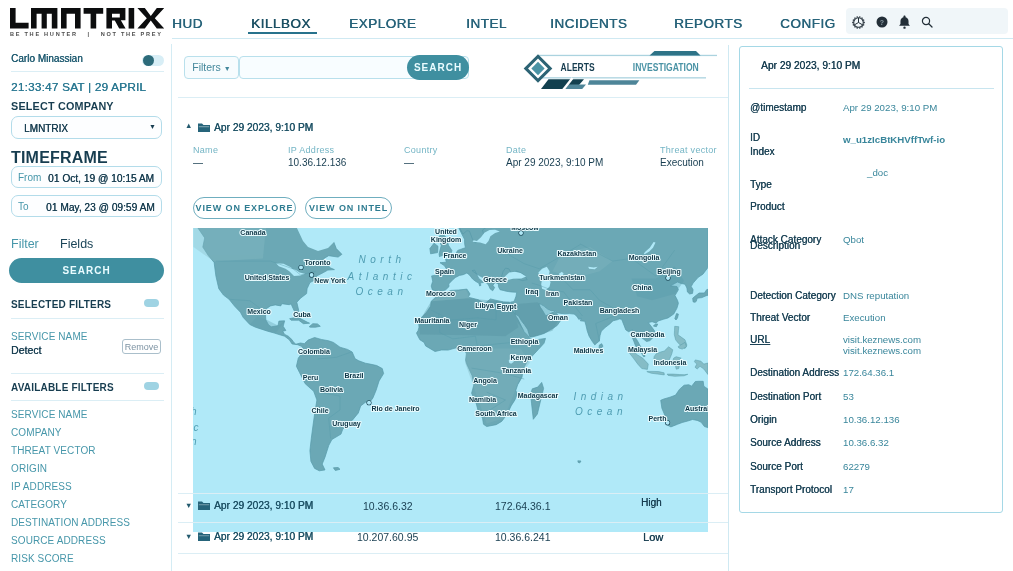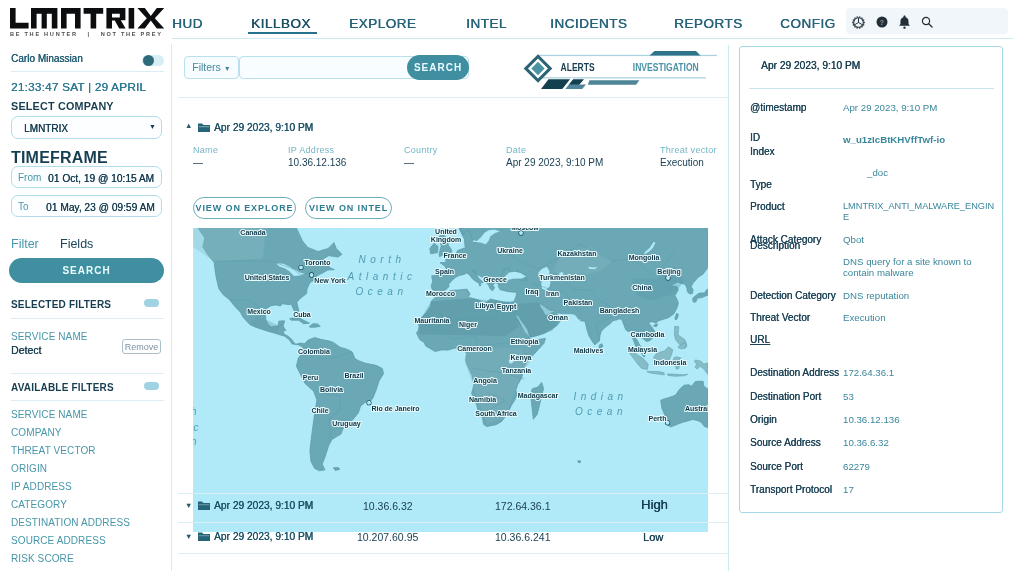"LMNTRIX_ANTI_MALWARE_ENGIN" div.rv { html: <div>LMNTRIX_ANTI_MALWARE_ENGIN<br>E</div> -> none }
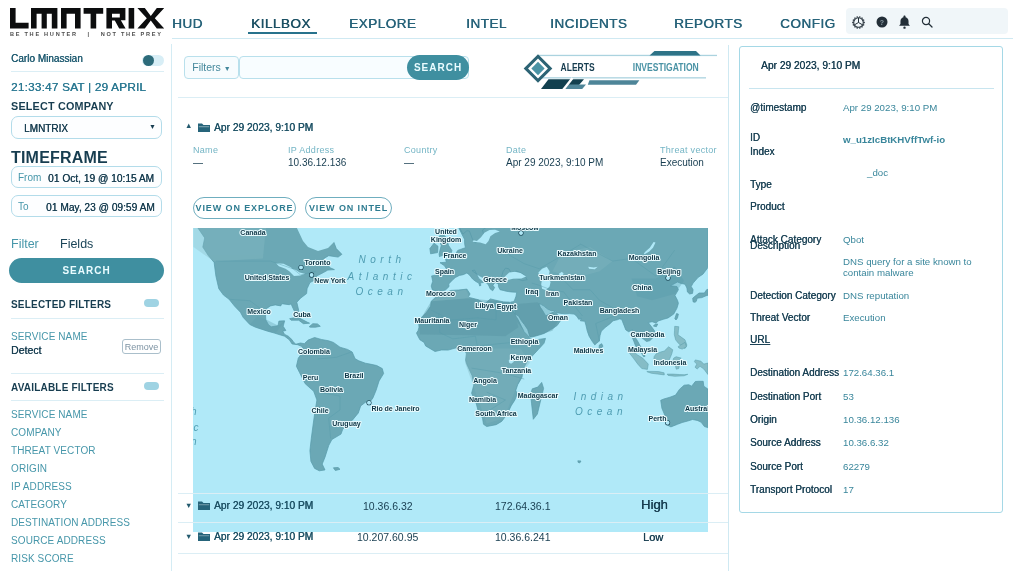"DNS query for a site" div.rv { html: <div>DNS query for a site known to contain malware</div> -> none }
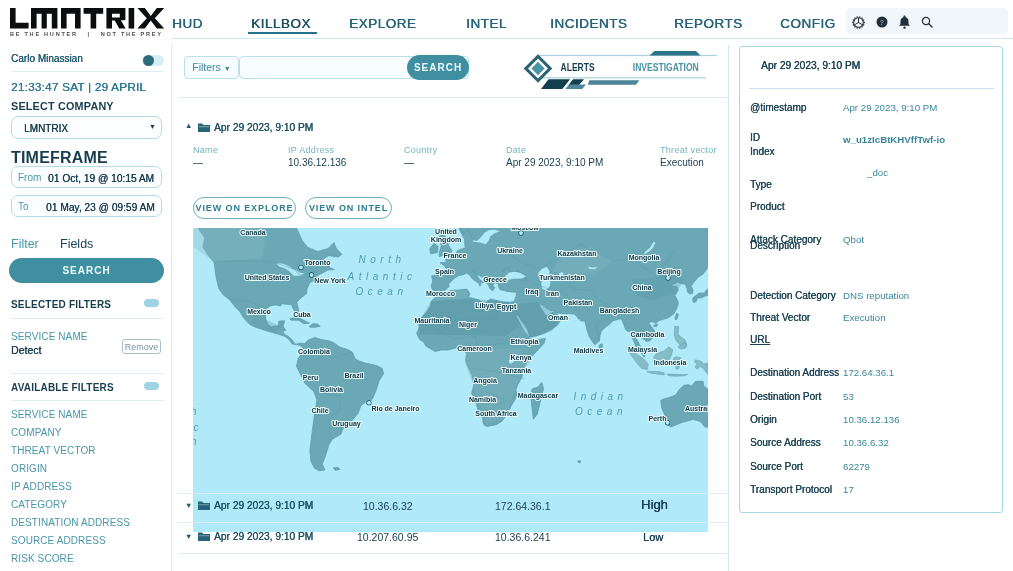"visit.keznews.com visit.keznews.com" div.rv { html: none -> <div>visit.keznews.com visit.keznews.com</div> }
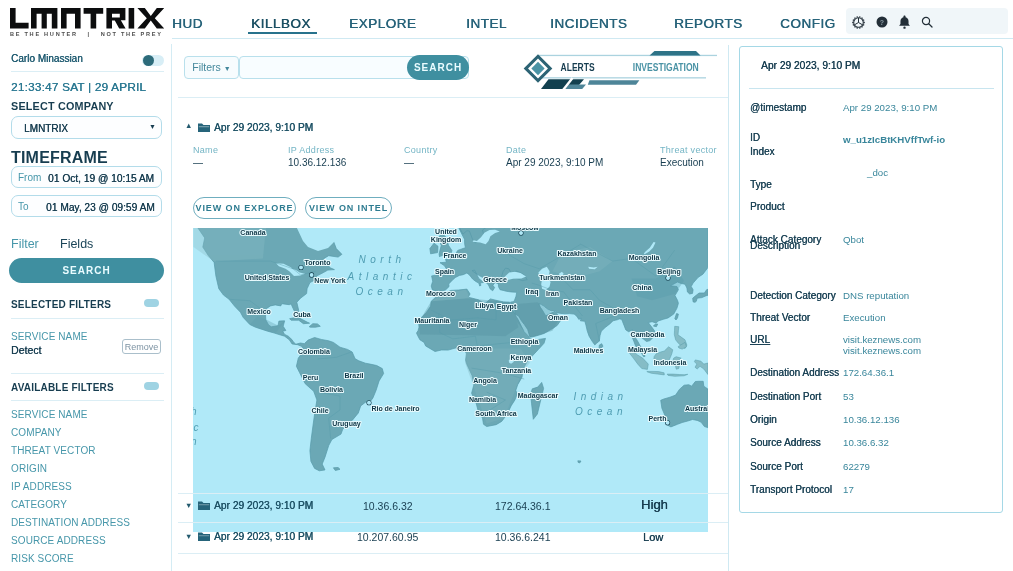"High" div.abs { font-size: 13px -> 10px }
